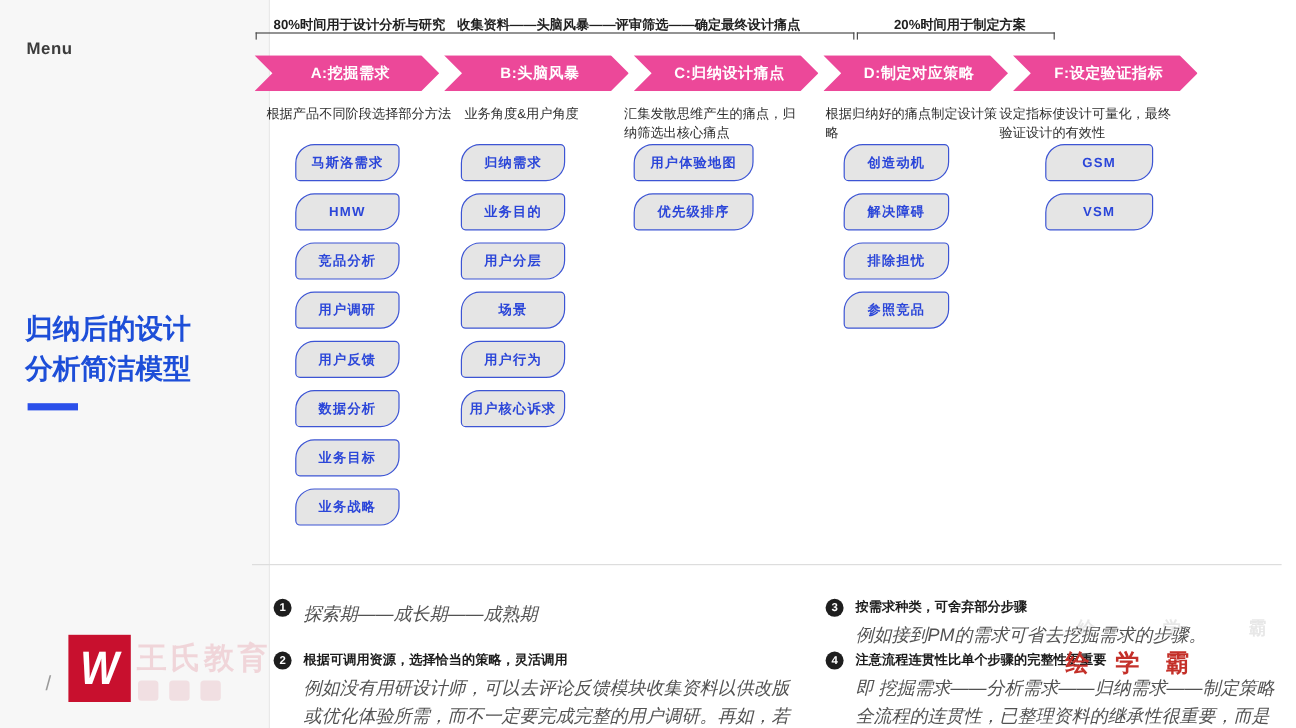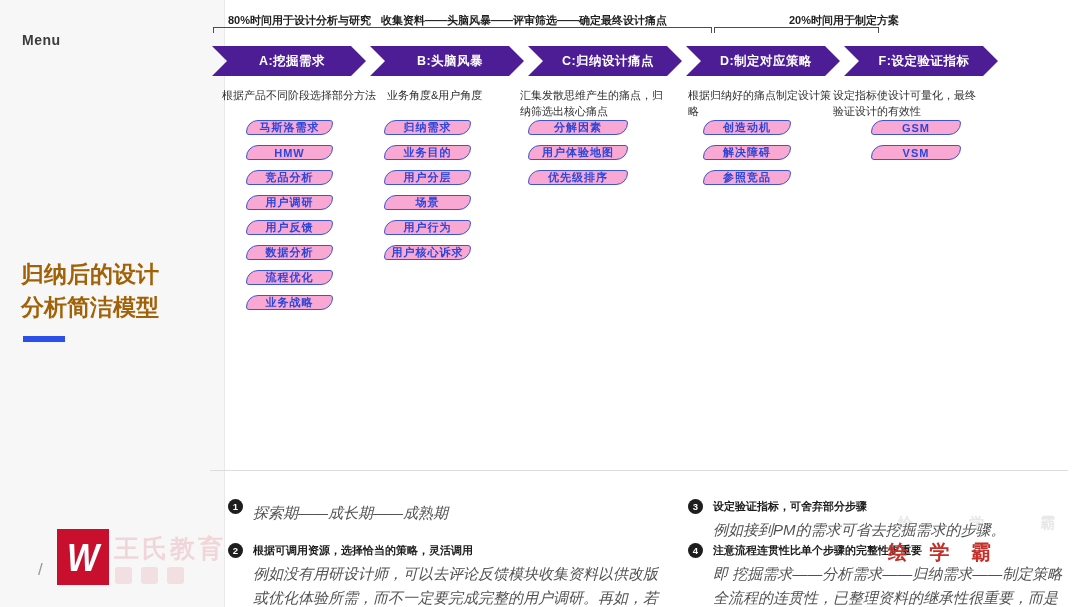"20%时间用于制定方案" .hl-3 { margin-left: 44px -> none }
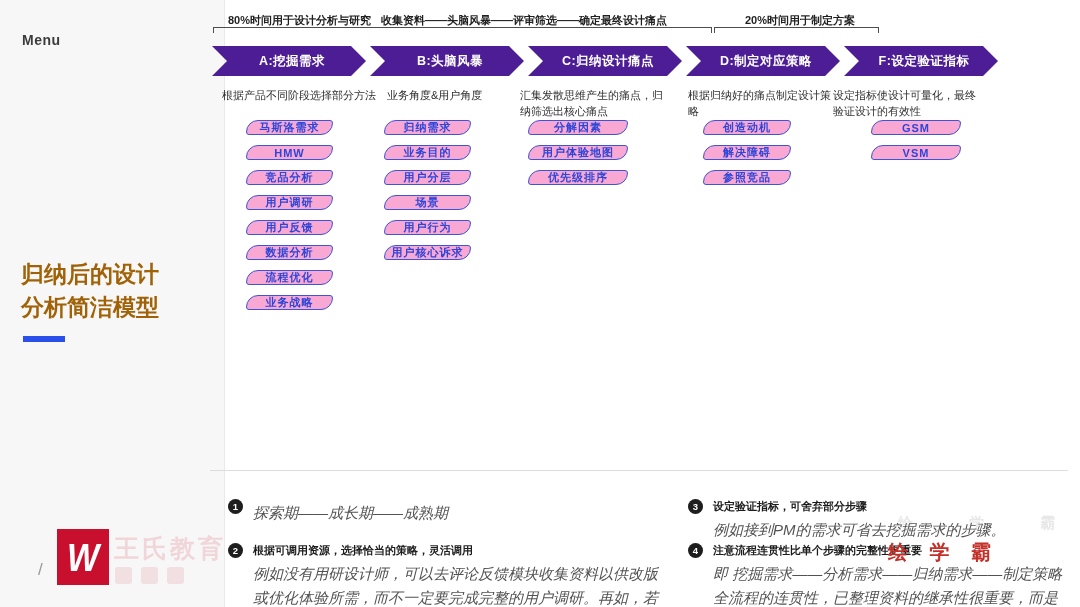"A:挖掘需求" .arrow { background: #4c1d95 -> #ec4899 }
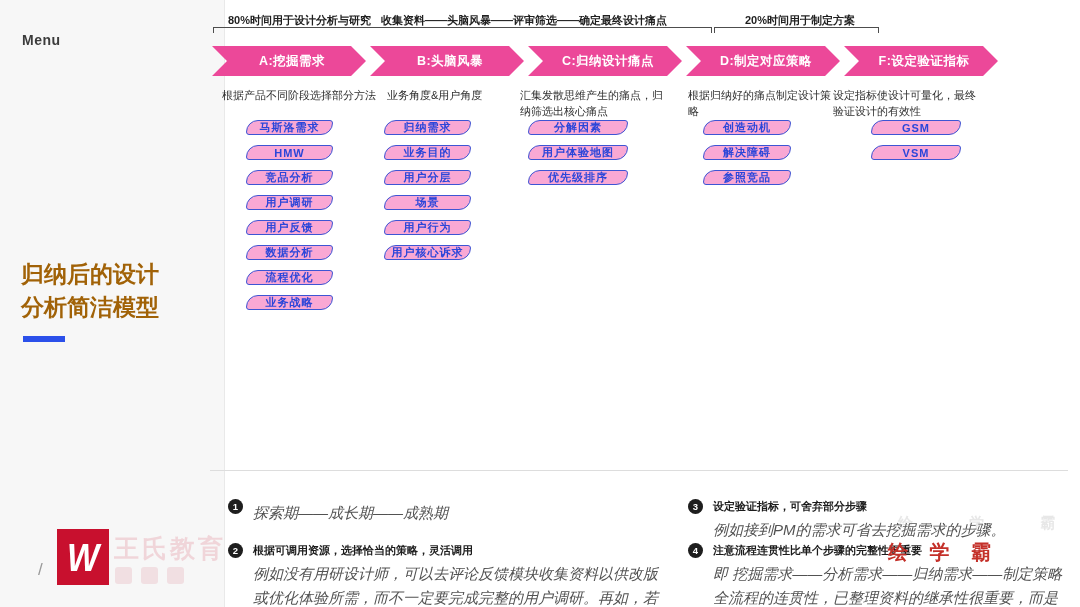"马斯洛需求" .mbox { background: #f9a8d4 -> #e5e5e5; height: 15px -> 31px }
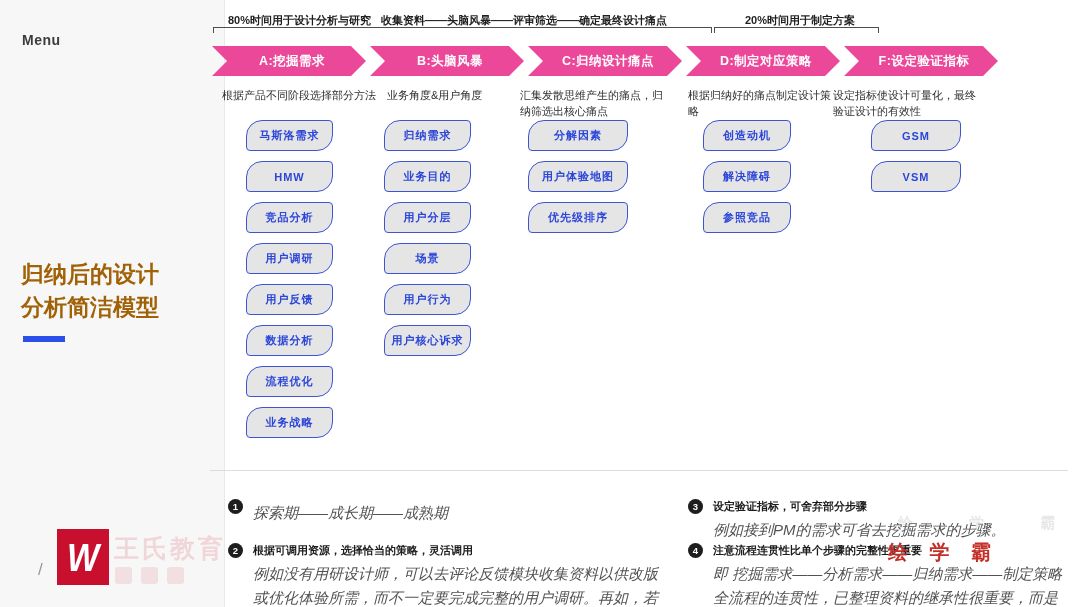"分解因素" div.mbox { html: <div>分解因素</div> -> none }
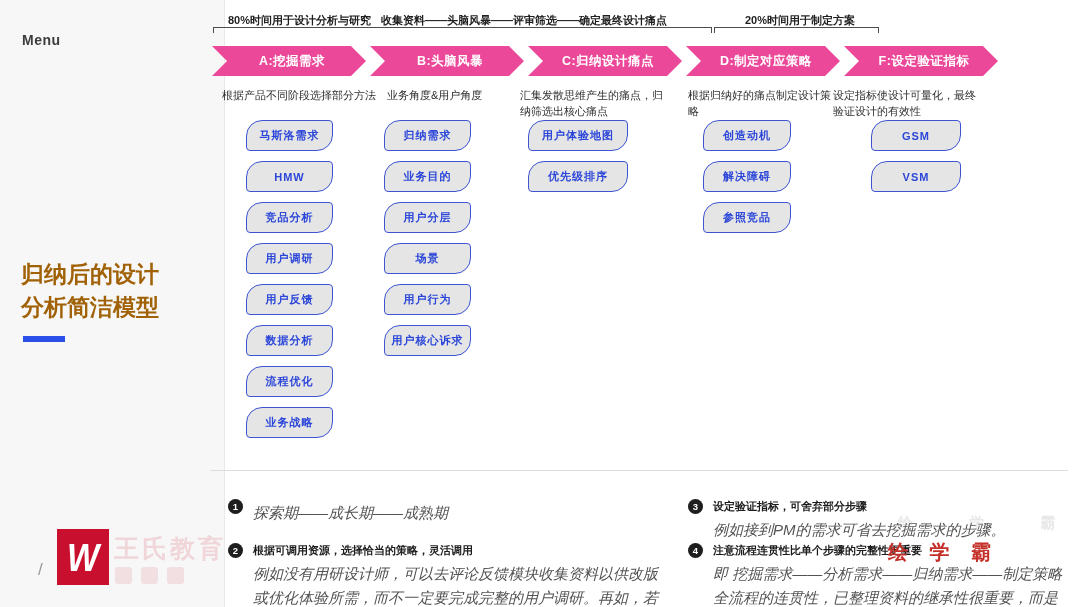"排除担忧" div.mbox { html: none -> <div>排除担忧</div> }
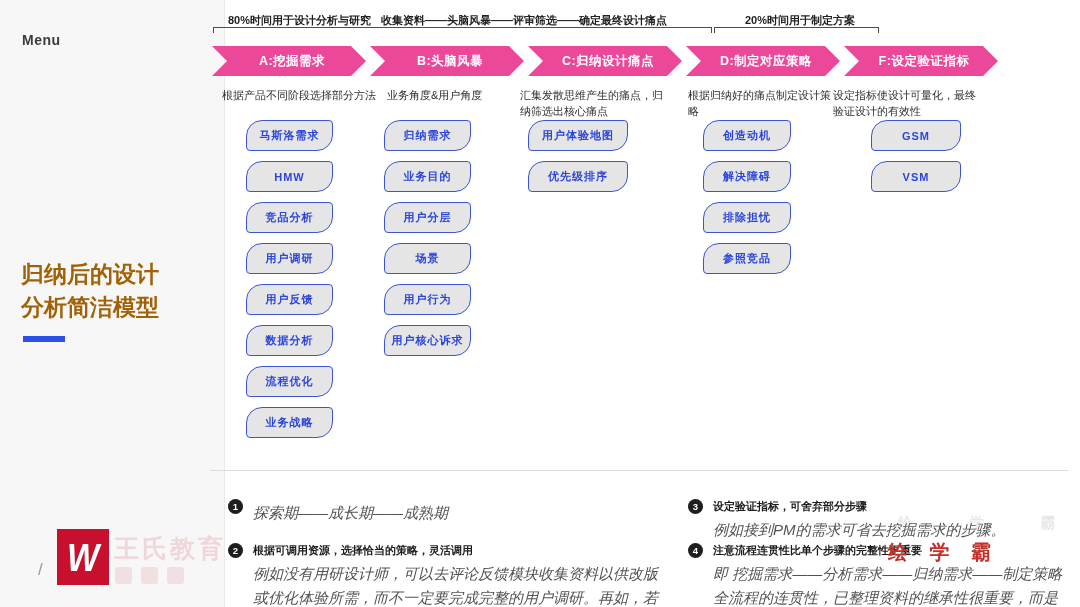"归纳后的设计" .title { color: #a16207 -> #1d4ed8 }
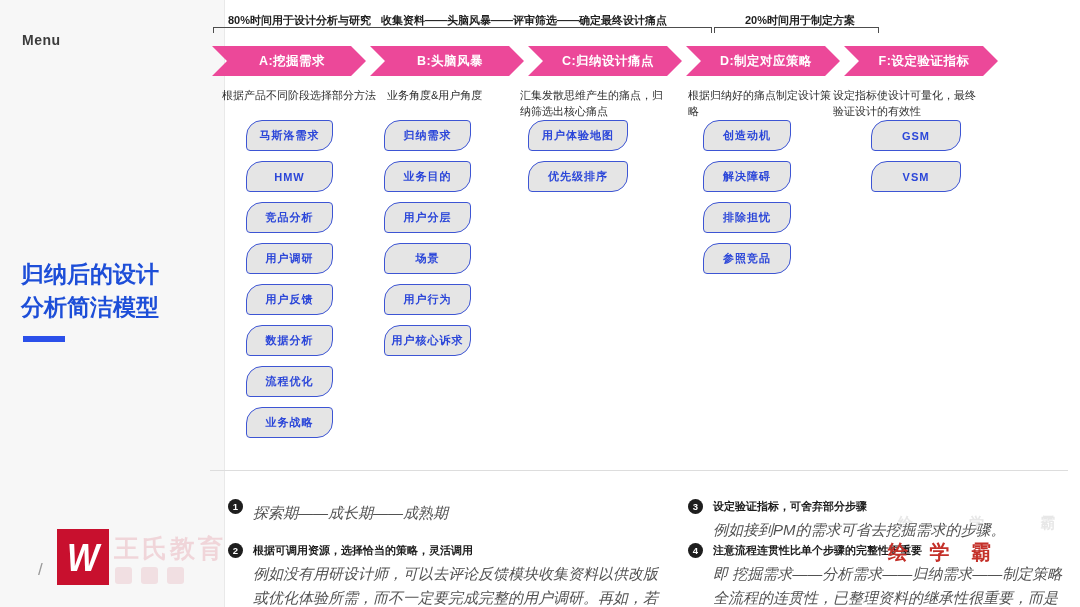"流程优化" div.mbox { text: 流程优化 -> 业务目标 }
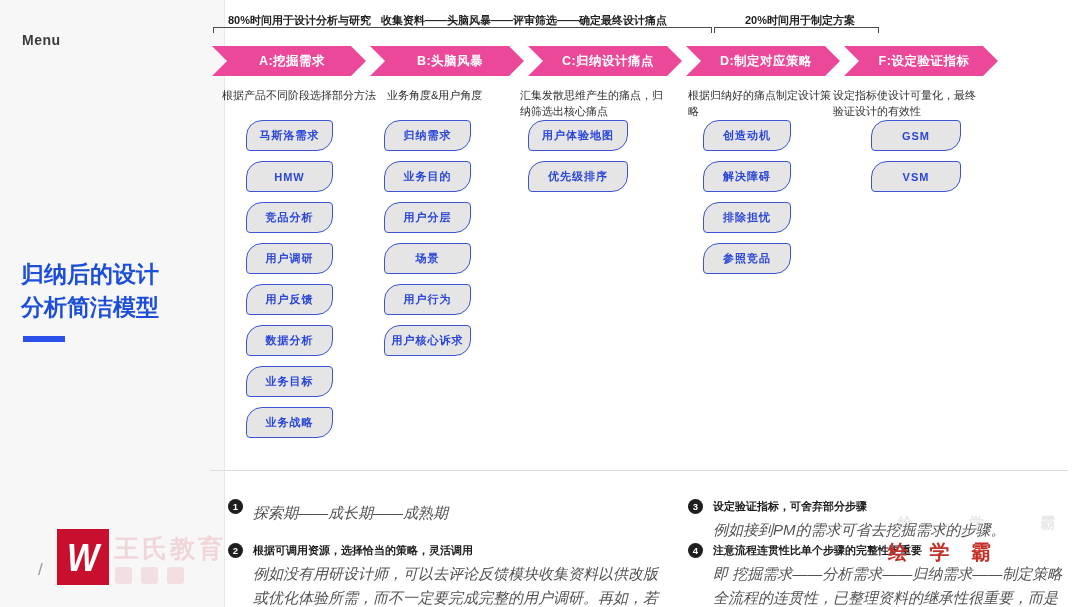"设定验证指标，可舍弃部分步骤" div.note-title { text: 设定验证指标 -> 按需求种类 }
